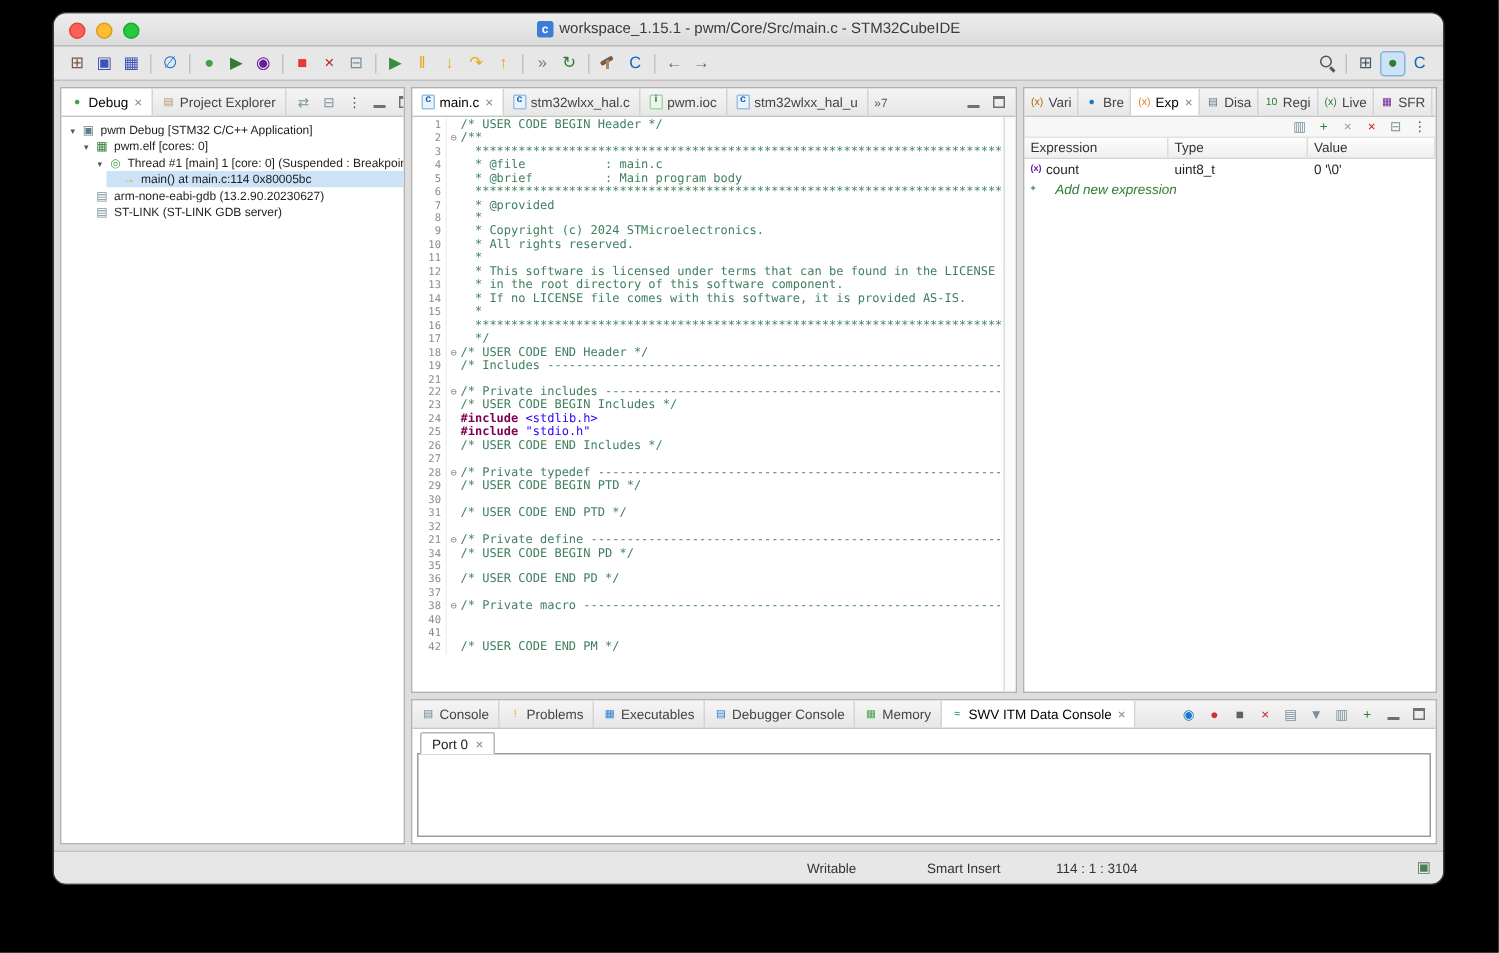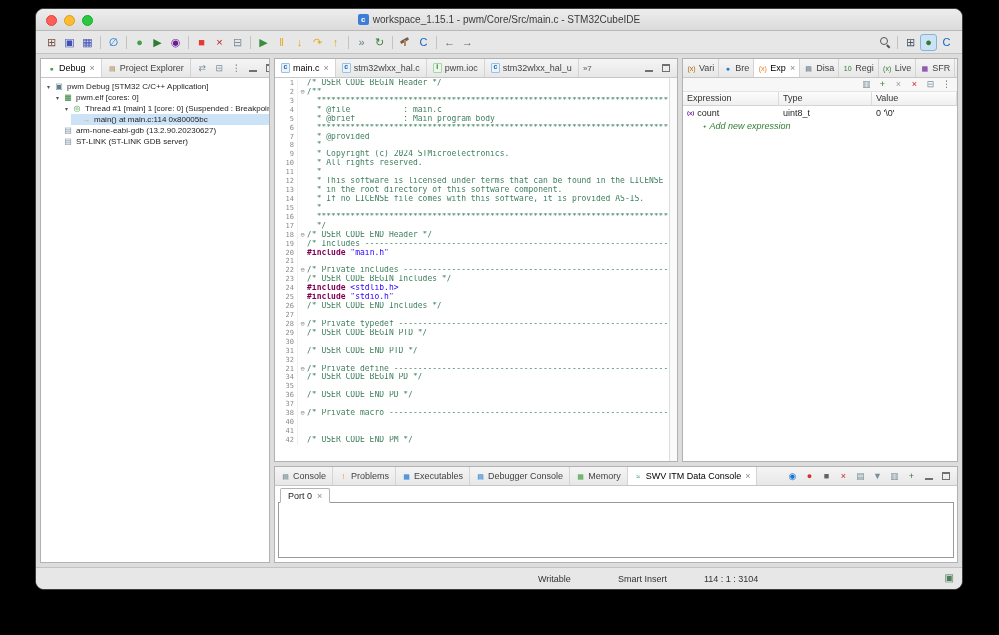"Add new expression" .addrow { gap: 0 -> 10px; padding-left: 20px -> 4px }
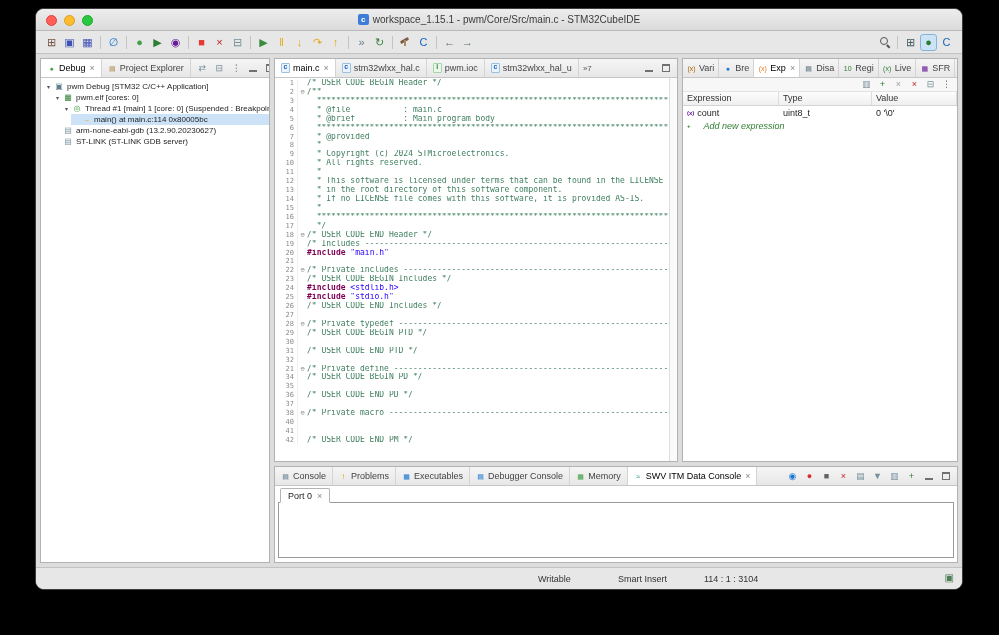"20" div.cline { html: <div><span>20</span><span></span><span><span>#include </span><span>"main.h"</span></span></div> -> none }
